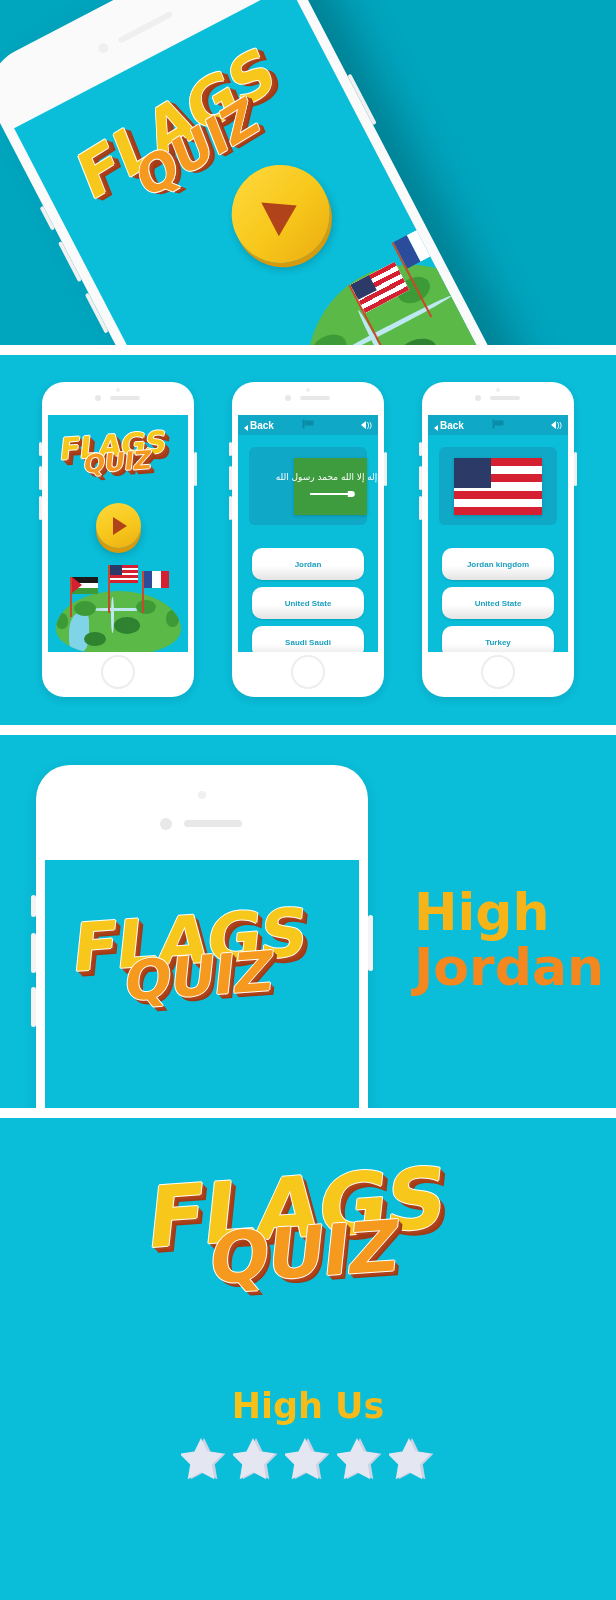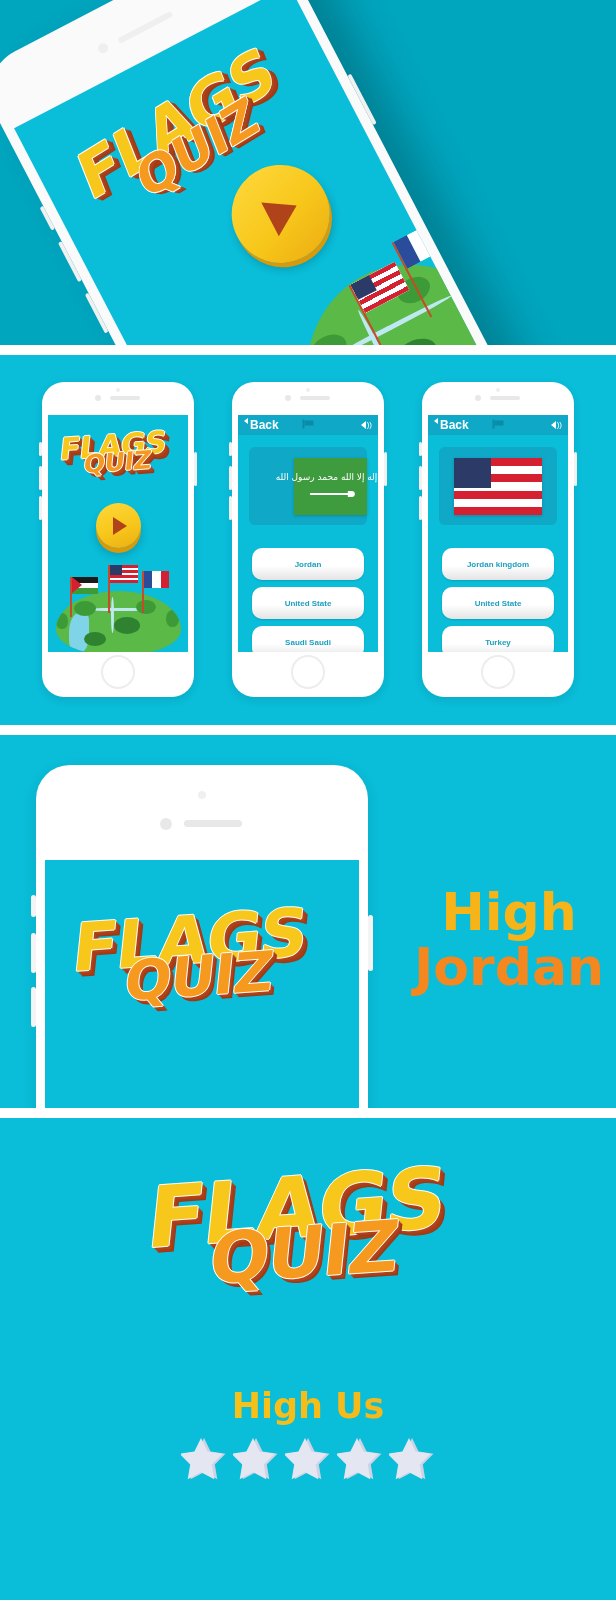"Back" .nav-back { align-items: flex-start -> flex-end; font-size: 12px -> 10px }
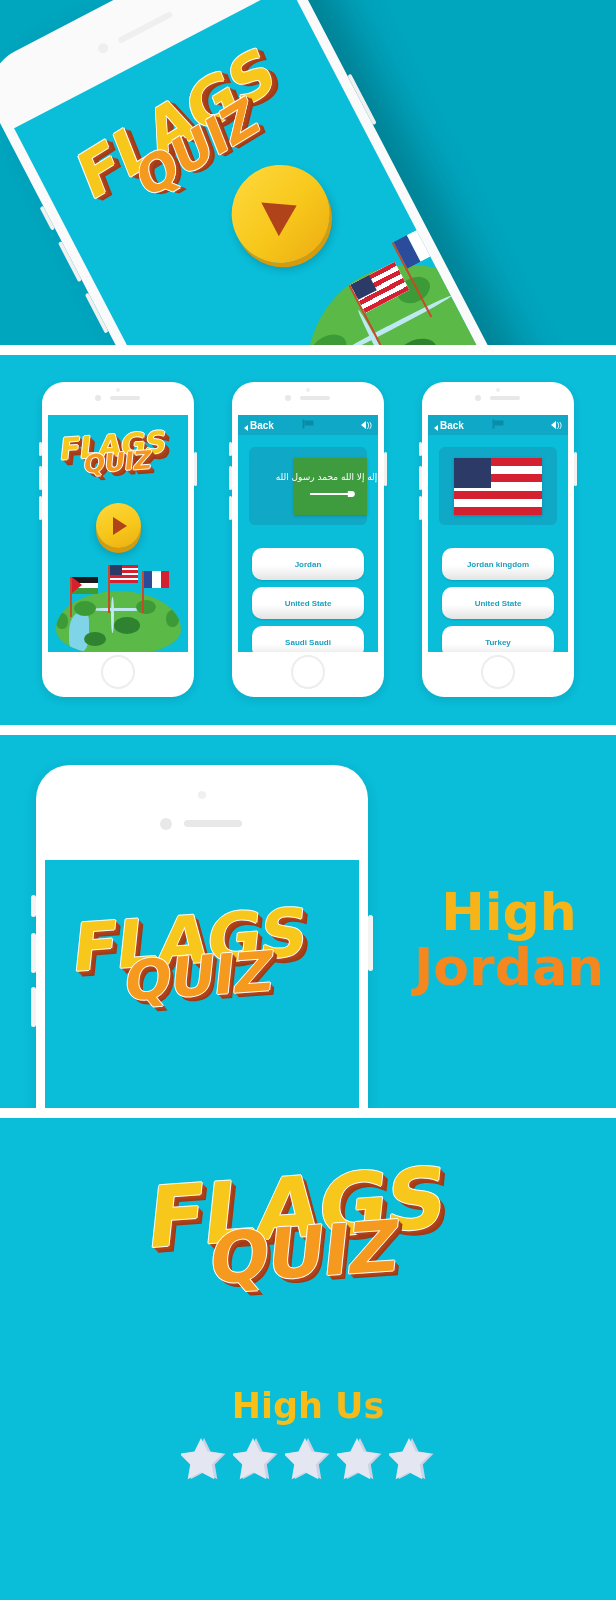"High" #high-graphic { text-align: center -> left }
